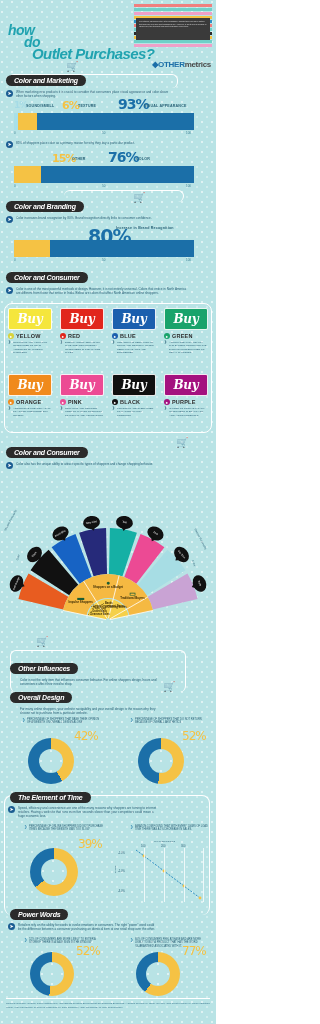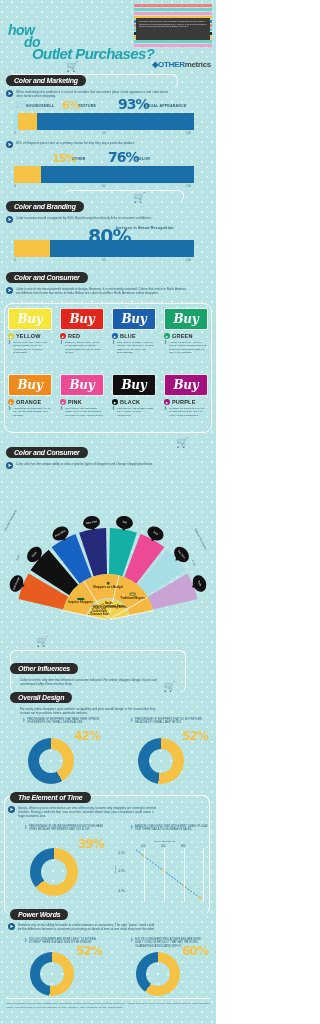"42%" .donut-pct { font-weight: bold -> normal }
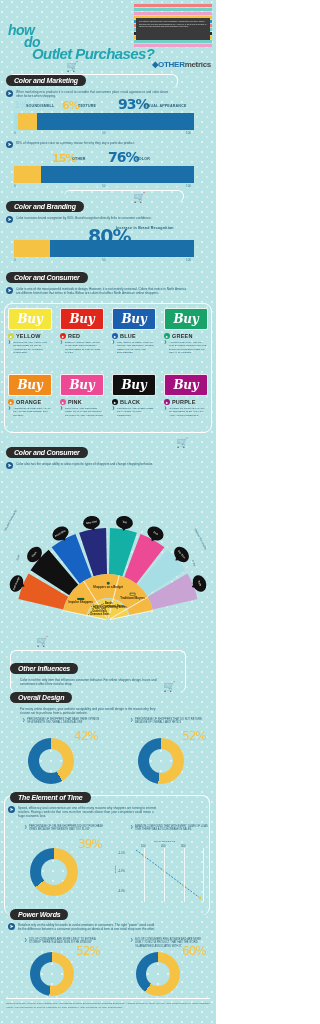"60%" div.donut-pct { text: 60% -> 77% }
